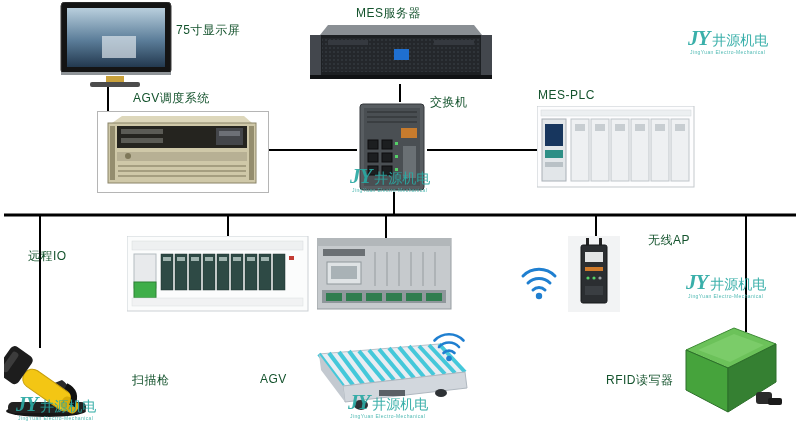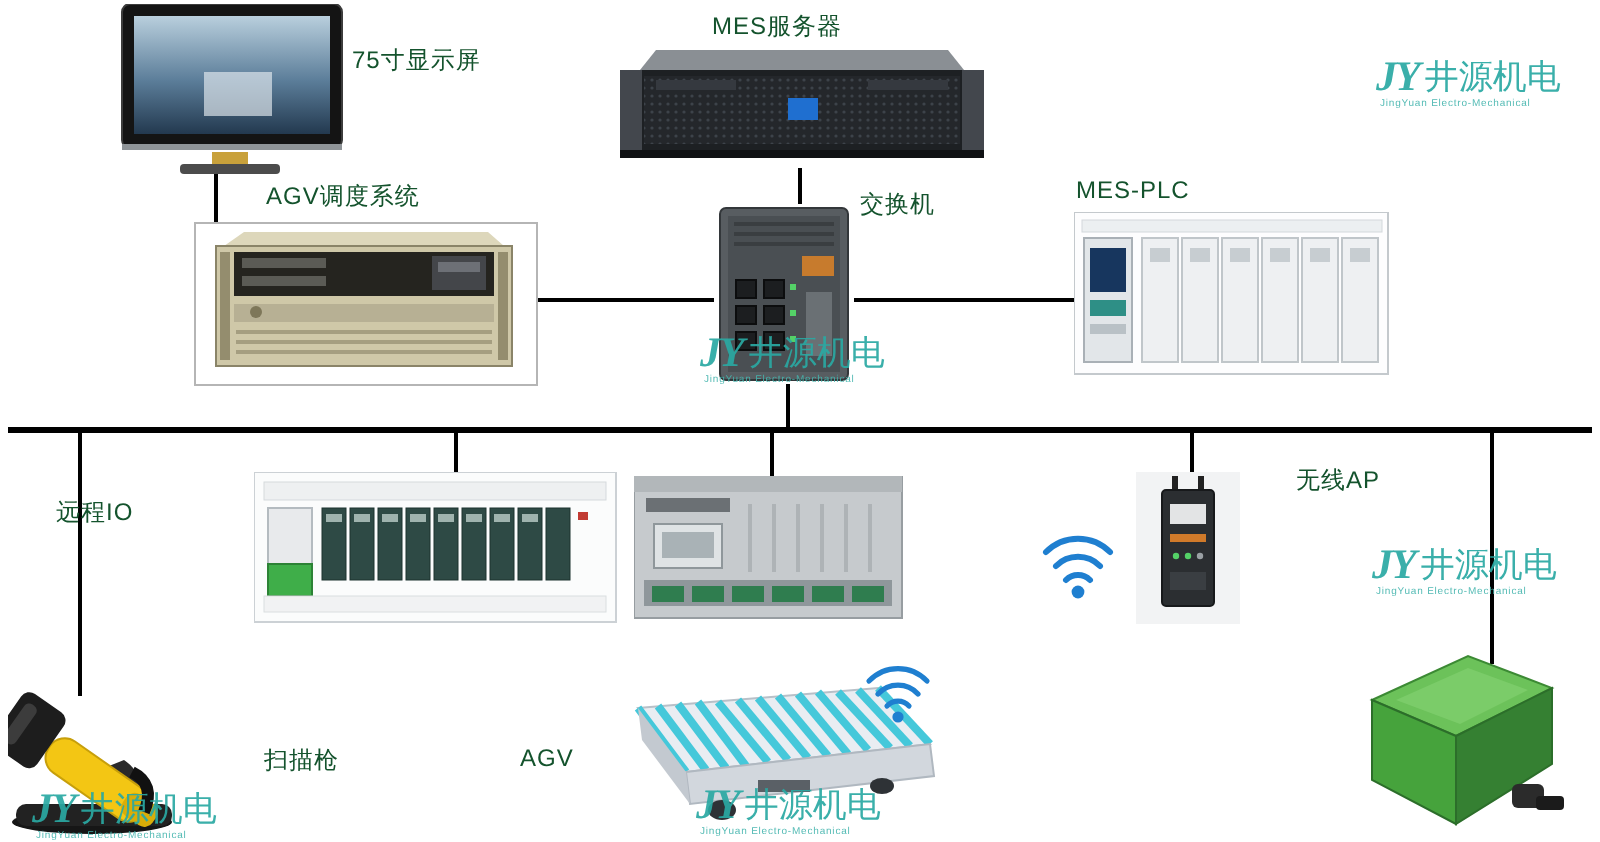"井源机电" .wm-cn { font-size: 17px -> 14px }
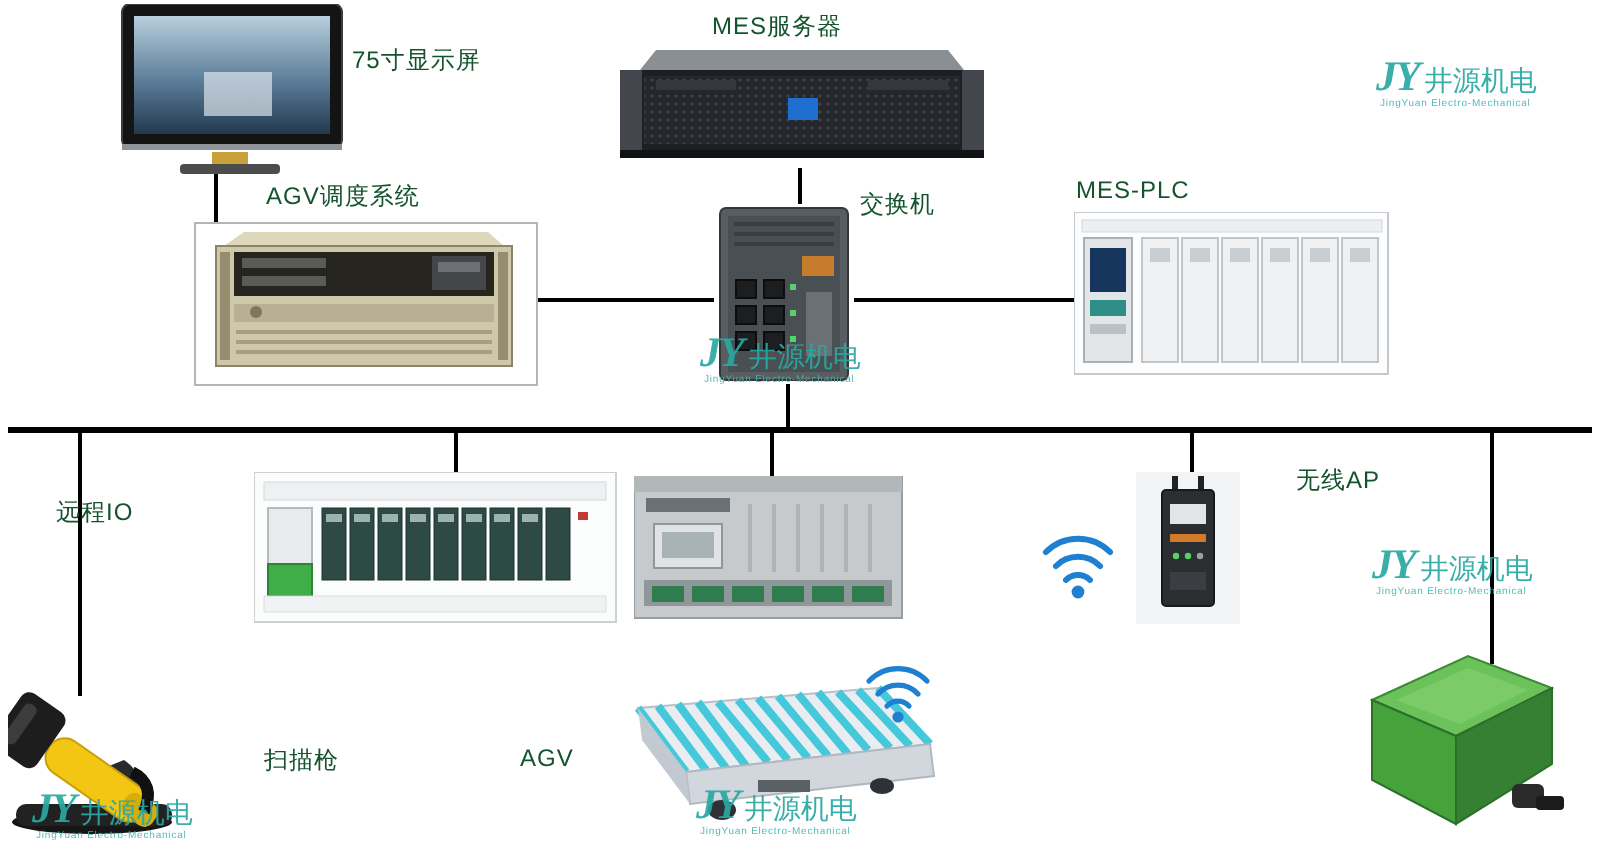"RFID读写器" div.node-label { html: none -> <div>RFID读写器</div> }
